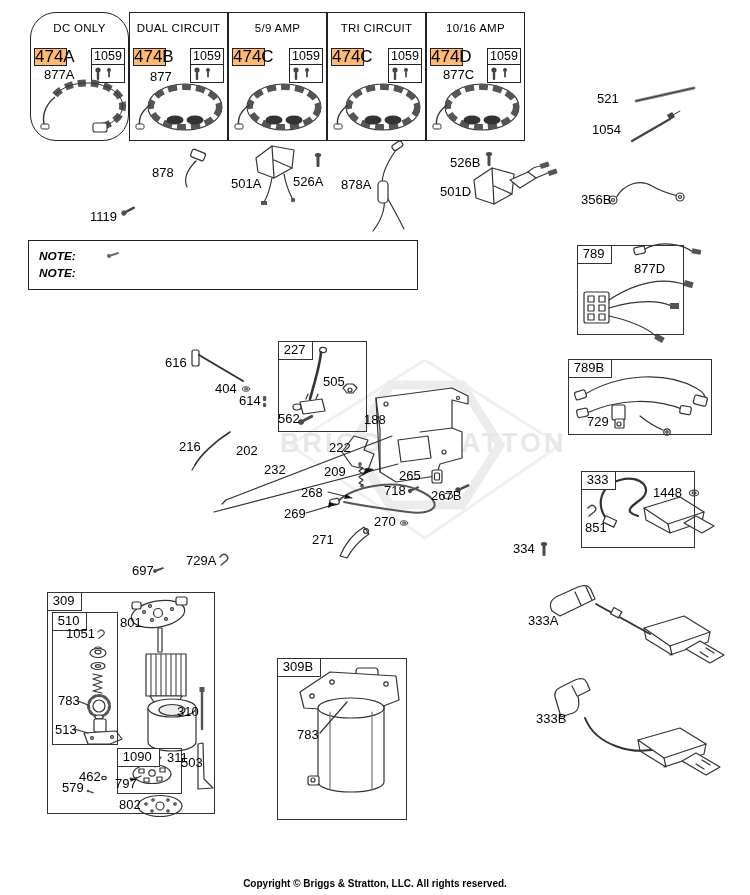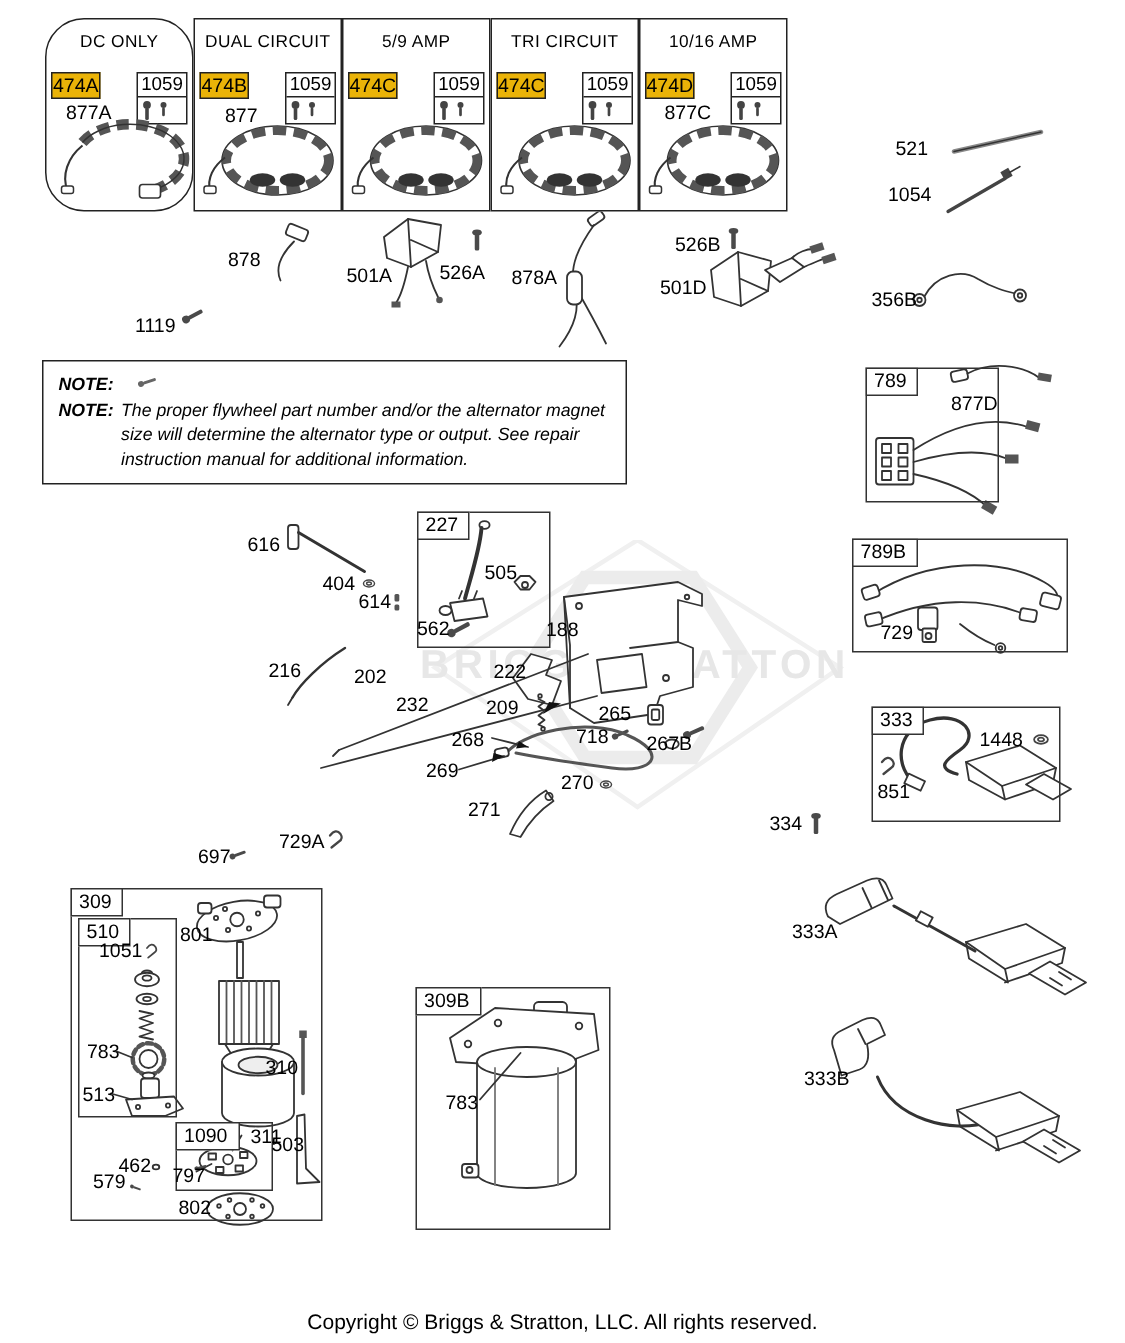"474A" .pbox { background: #eab308 -> #fdba74; font-size: 13px -> 17px; text-align: center -> left }
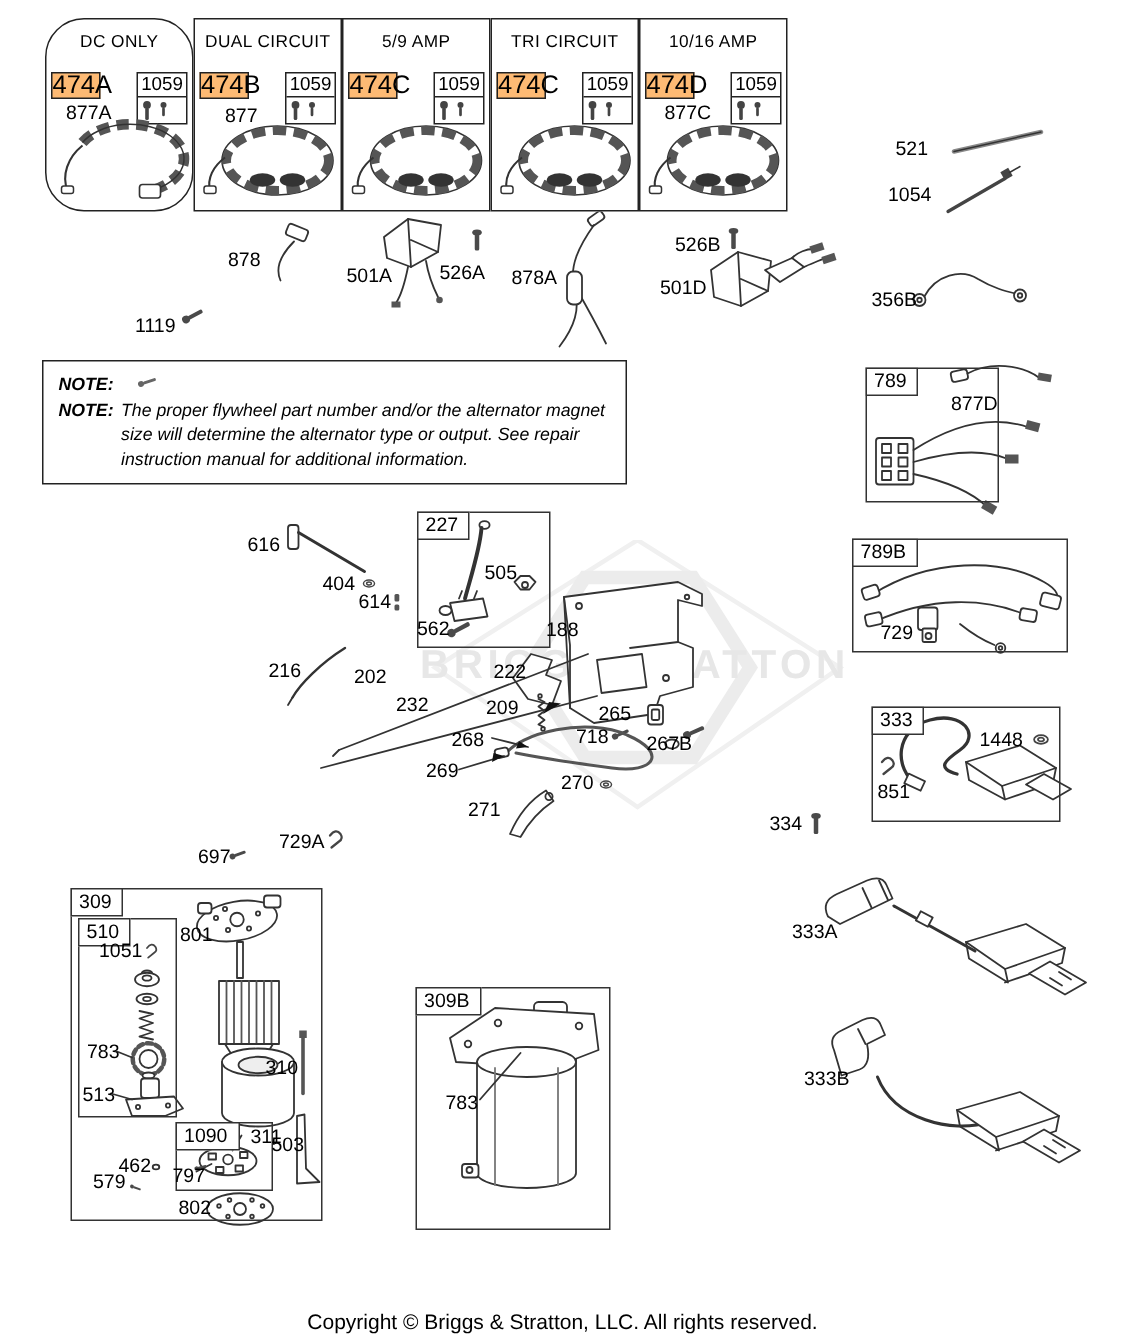"NOTE:" .note-row { gap: 5px -> 20px }
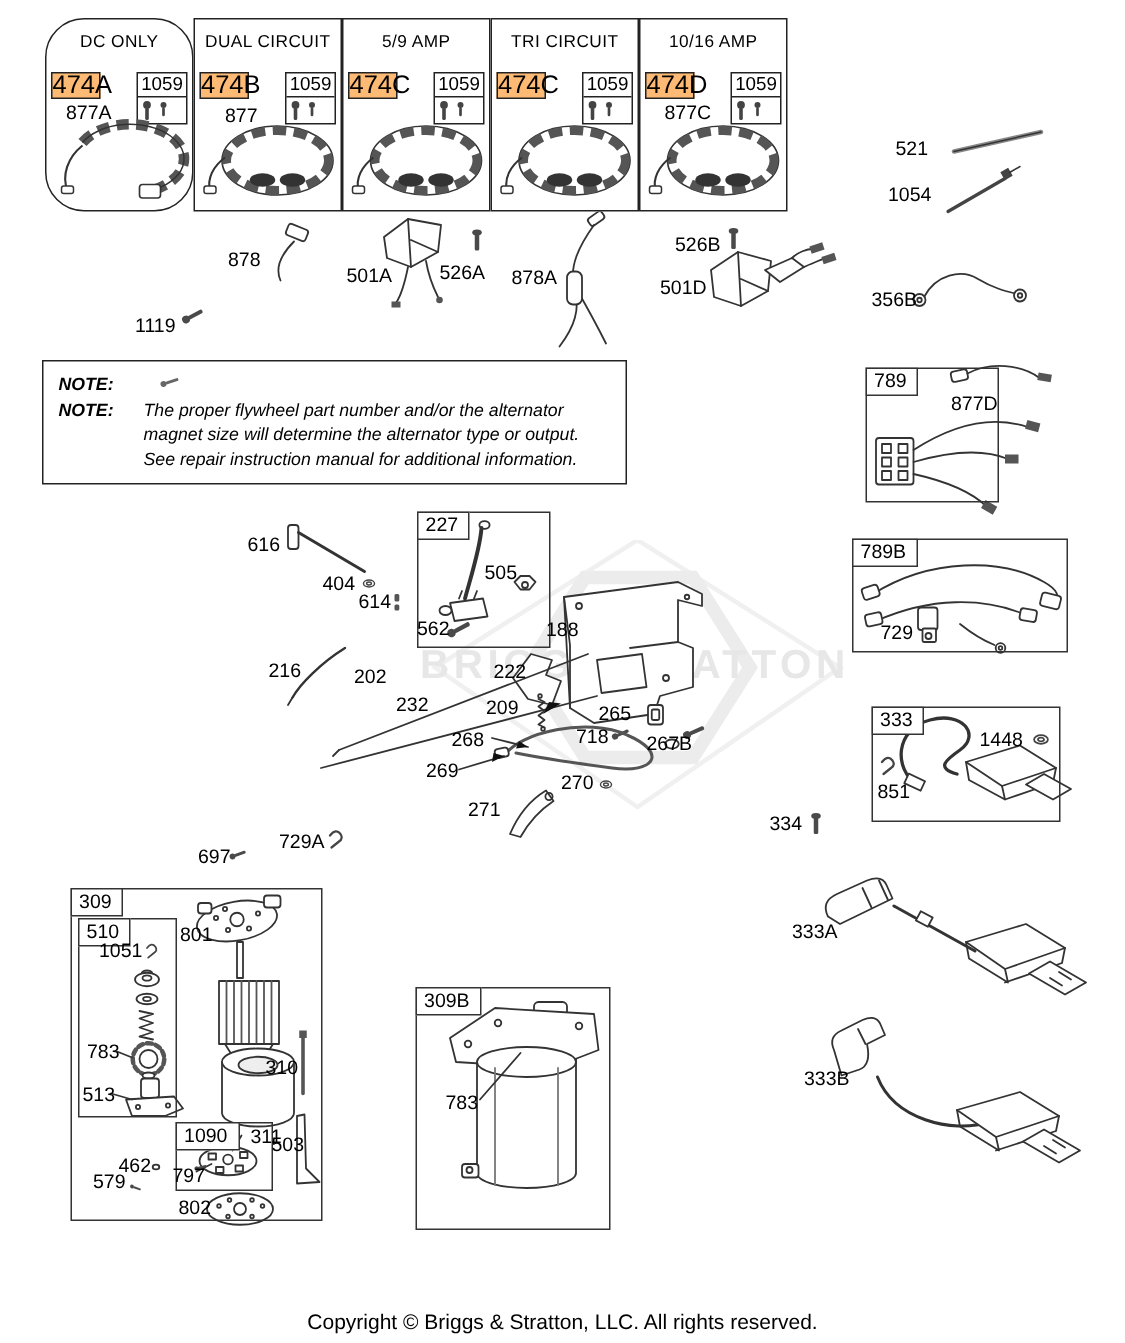"789" div.group { width: 89px -> 107px }
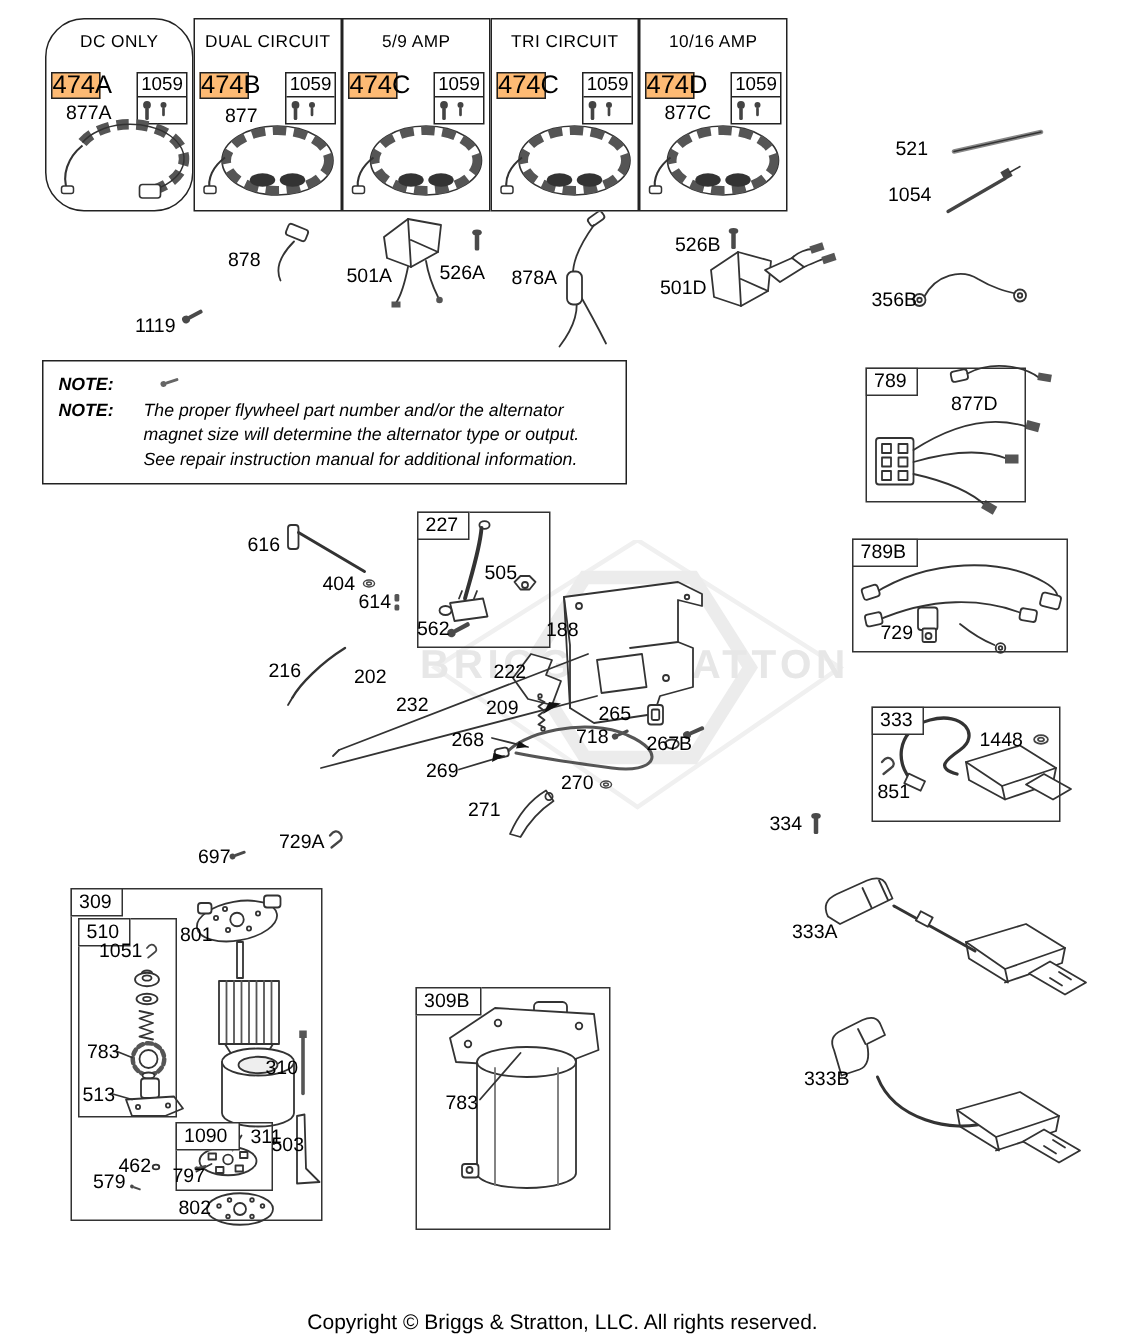"The proper flywheel part number" span { html: <span>The proper flywheel part number and/or the alternator magnet size will determine the alternator type or output. See repair instruction manual for additional information.</span> -> none }
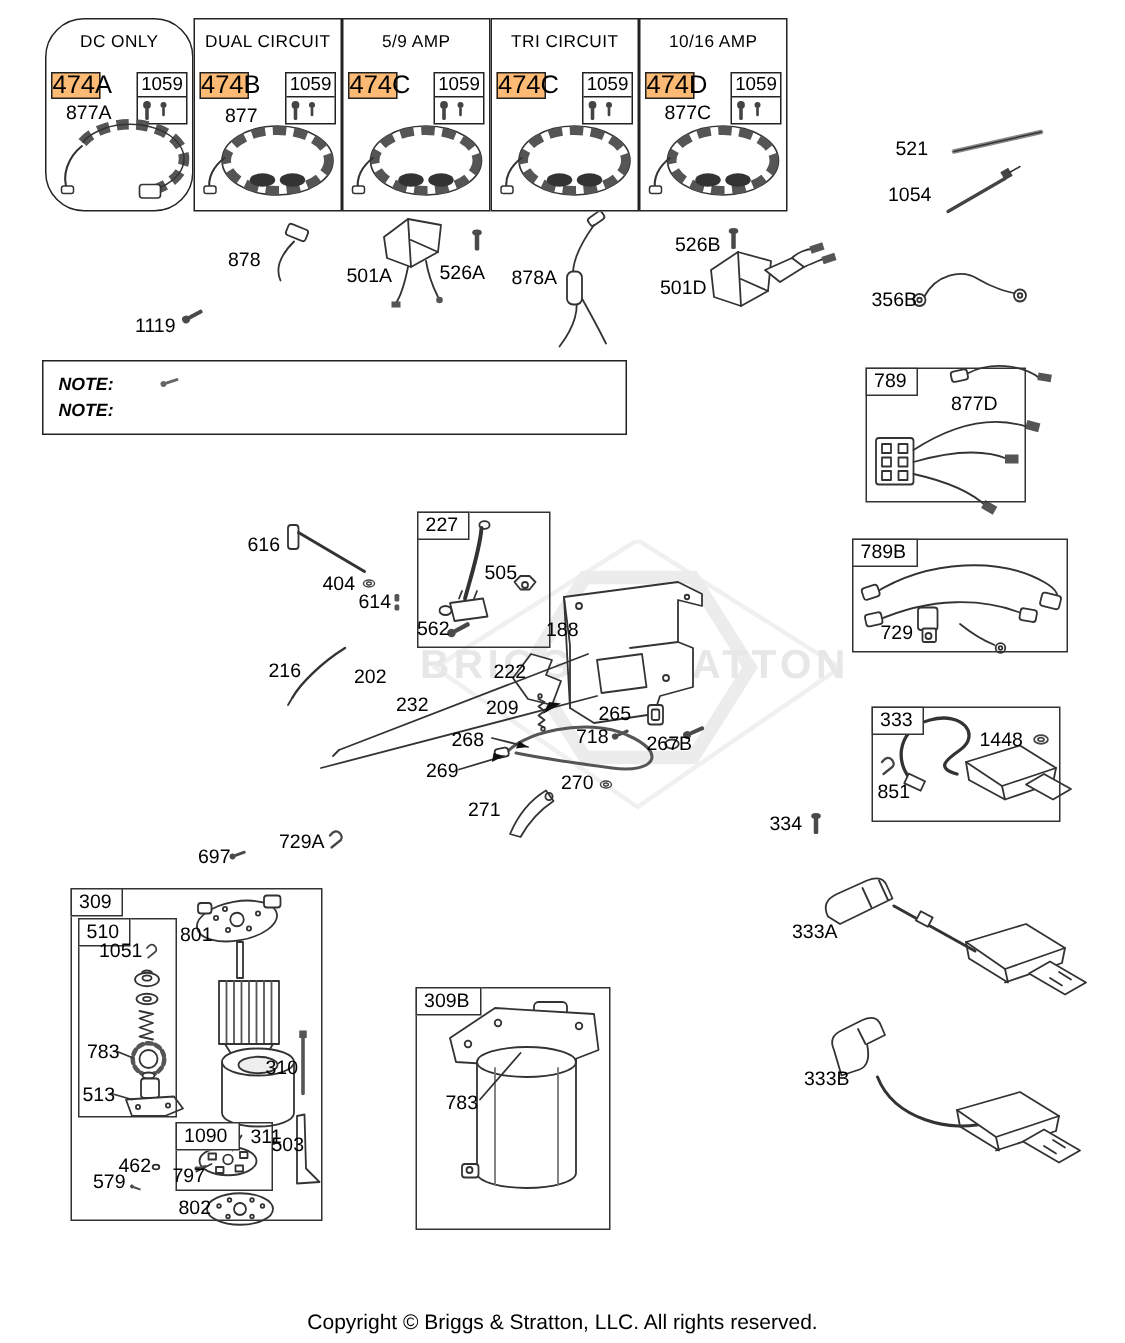"333" div.group { width: 126px -> 114px }
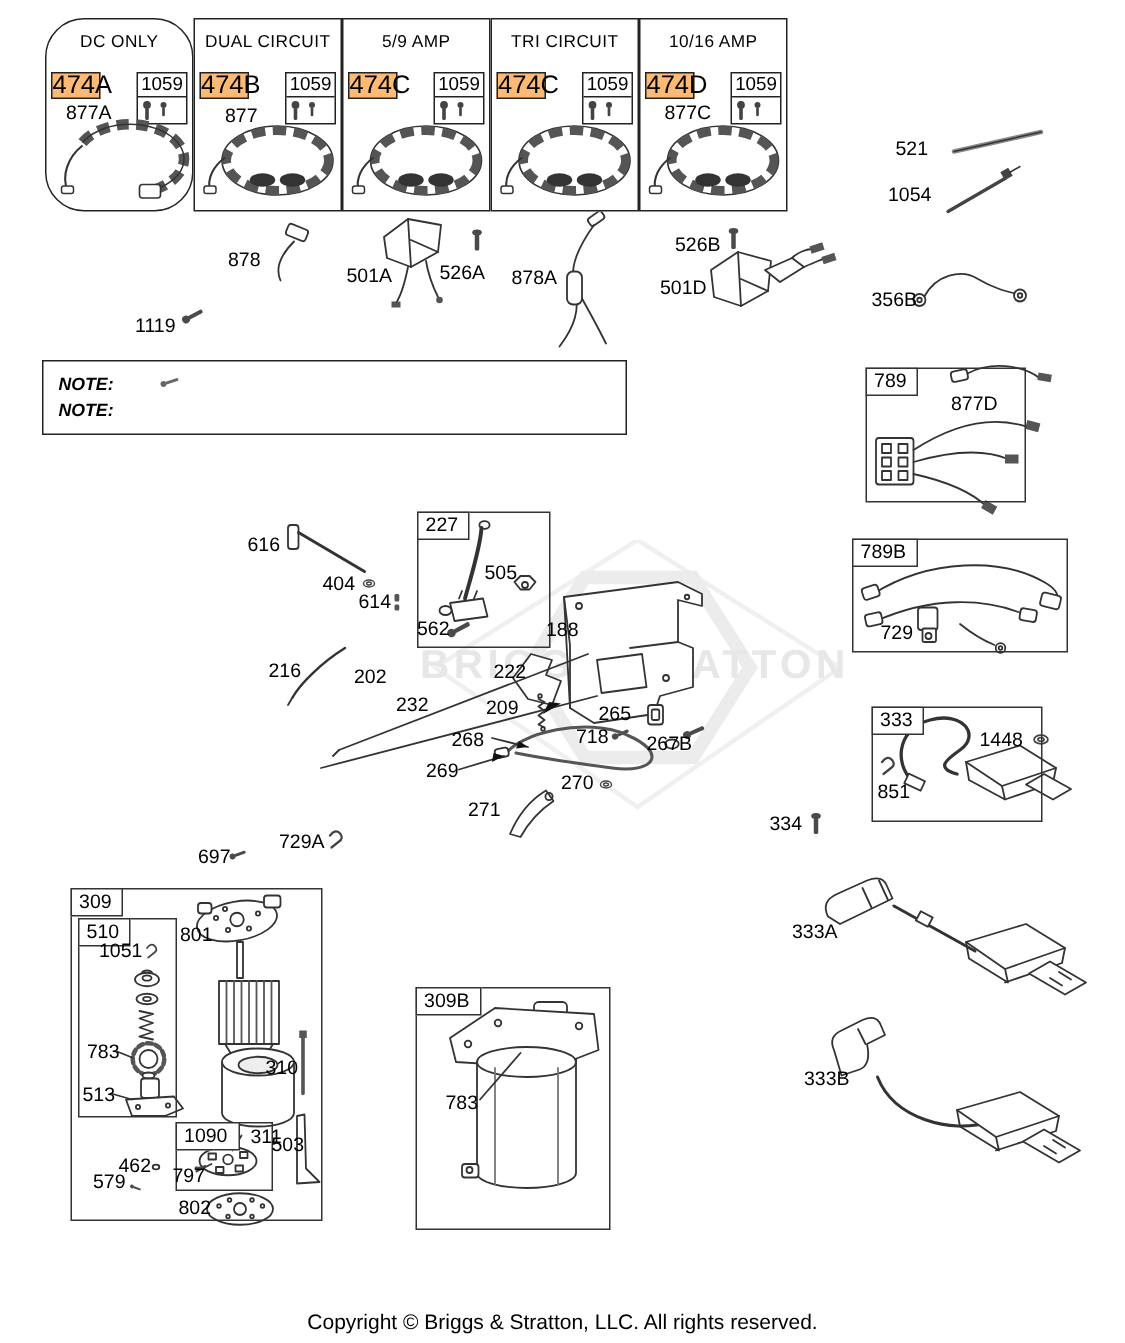"Copyright © Briggs & Stratton," #copyright { font-size: 14px -> 10px; font-weight: normal -> bold }
